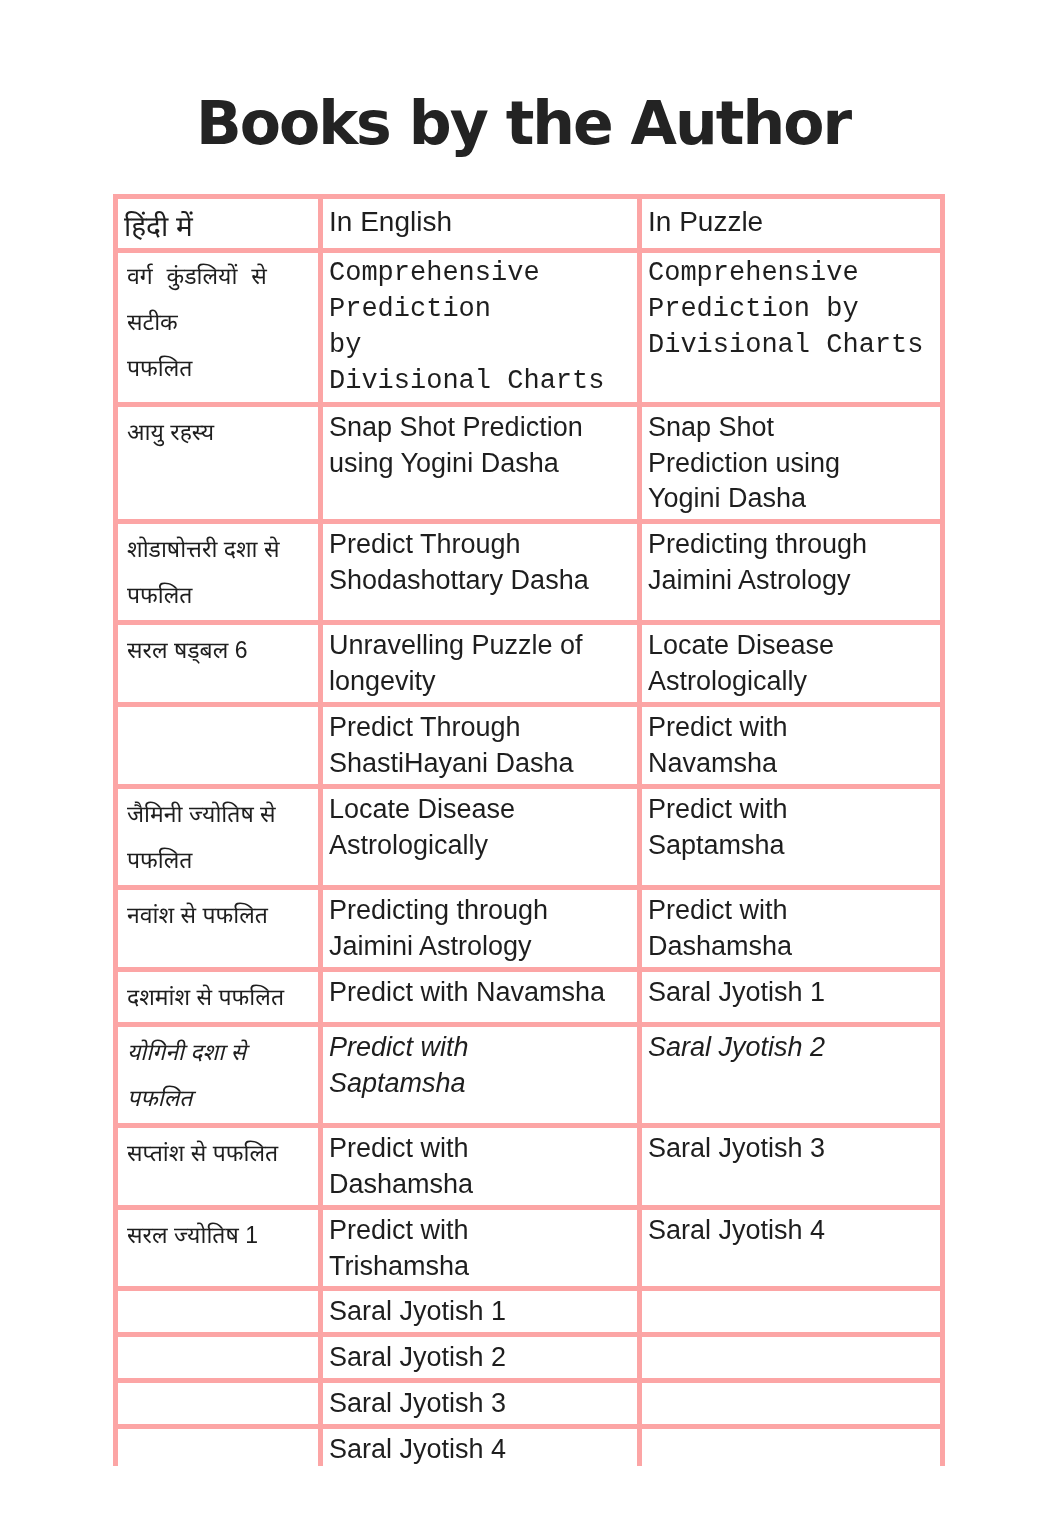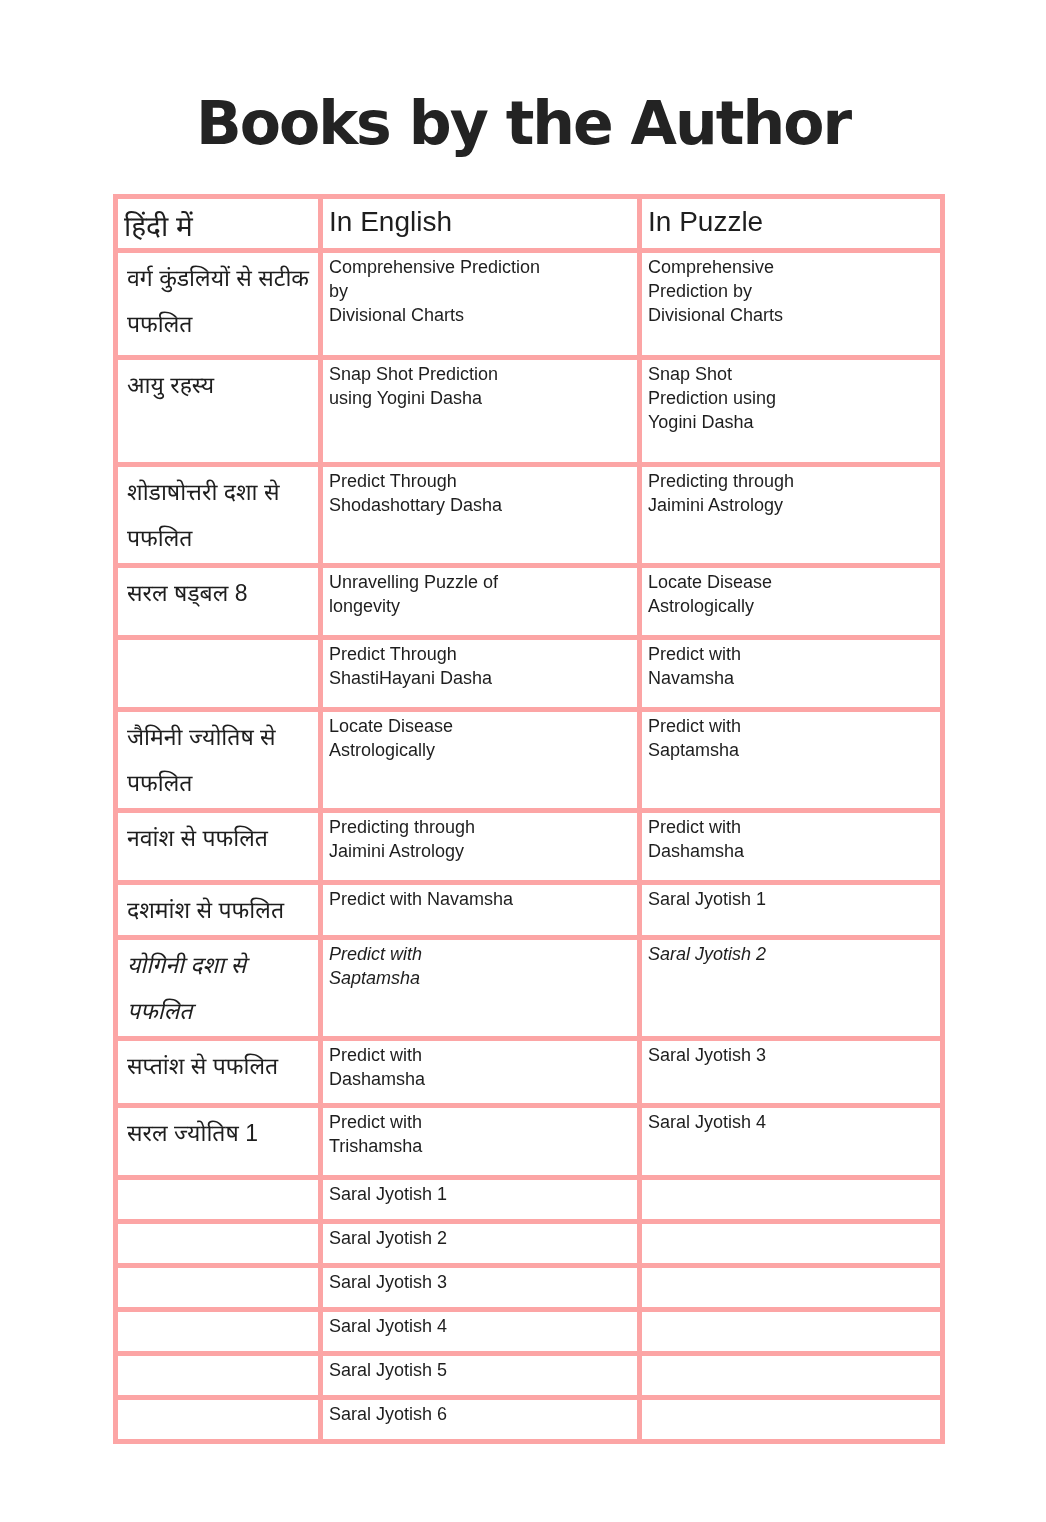"वर्ग कुंडलियों से सटीक" table.books tr:nth-child(2) { font-family: none -> Liberation Mono, monospace }
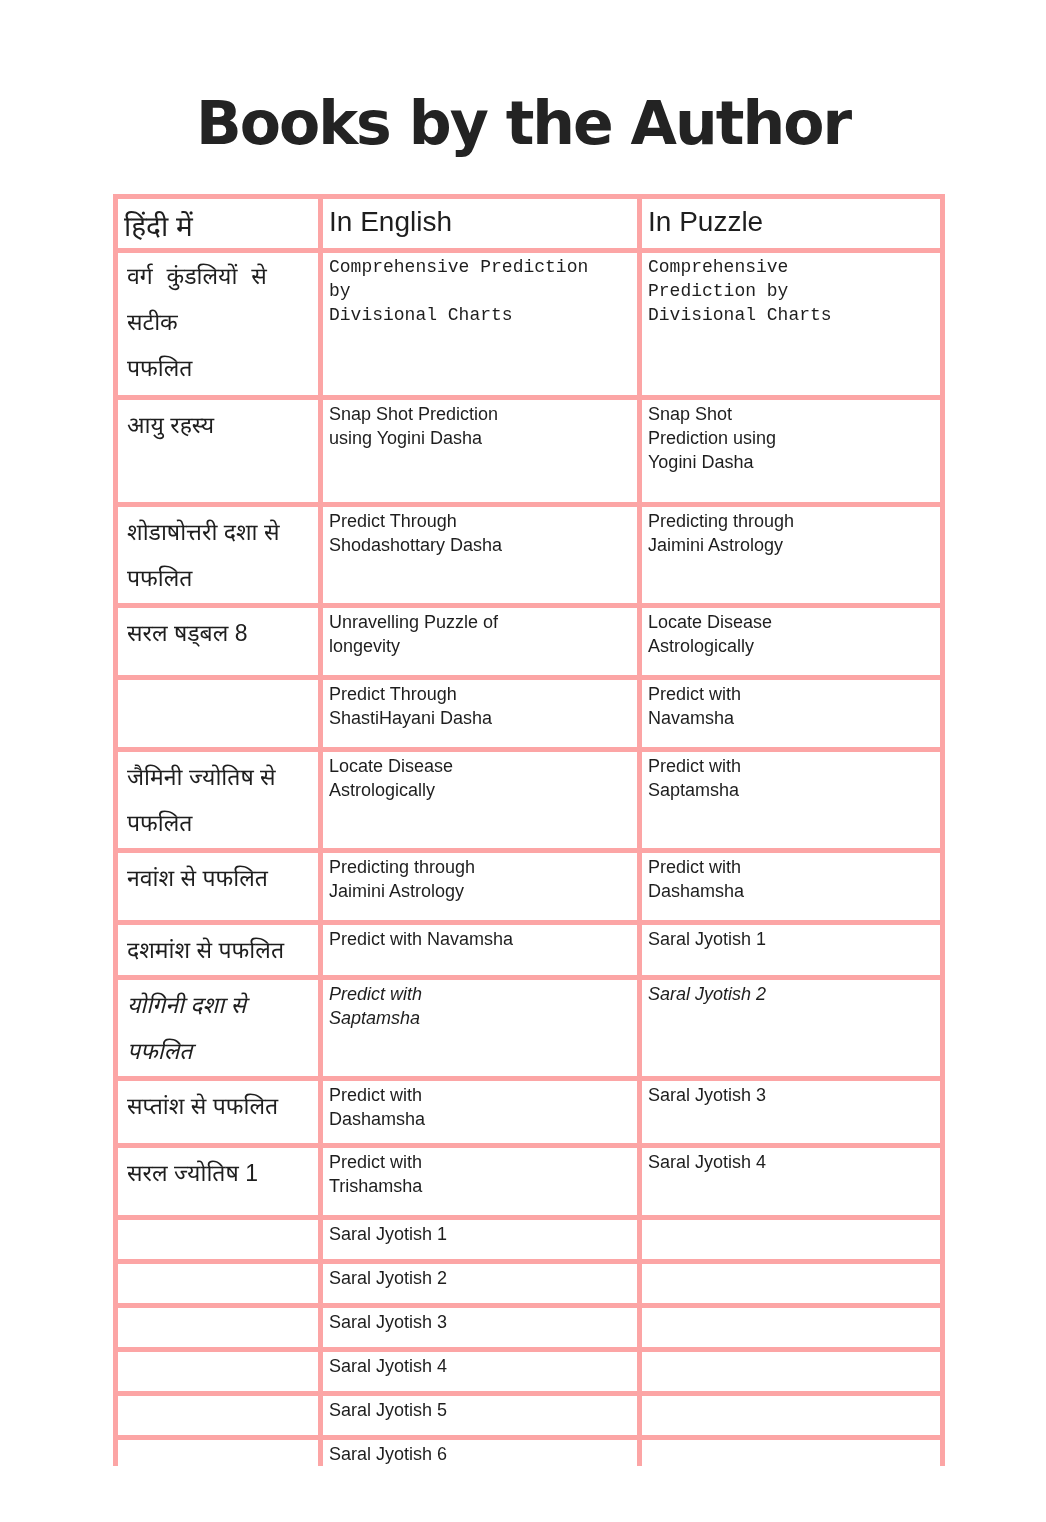"Comprehensive Prediction" td.cell-english, td.cell-russian { font-size: 18px -> 27px }
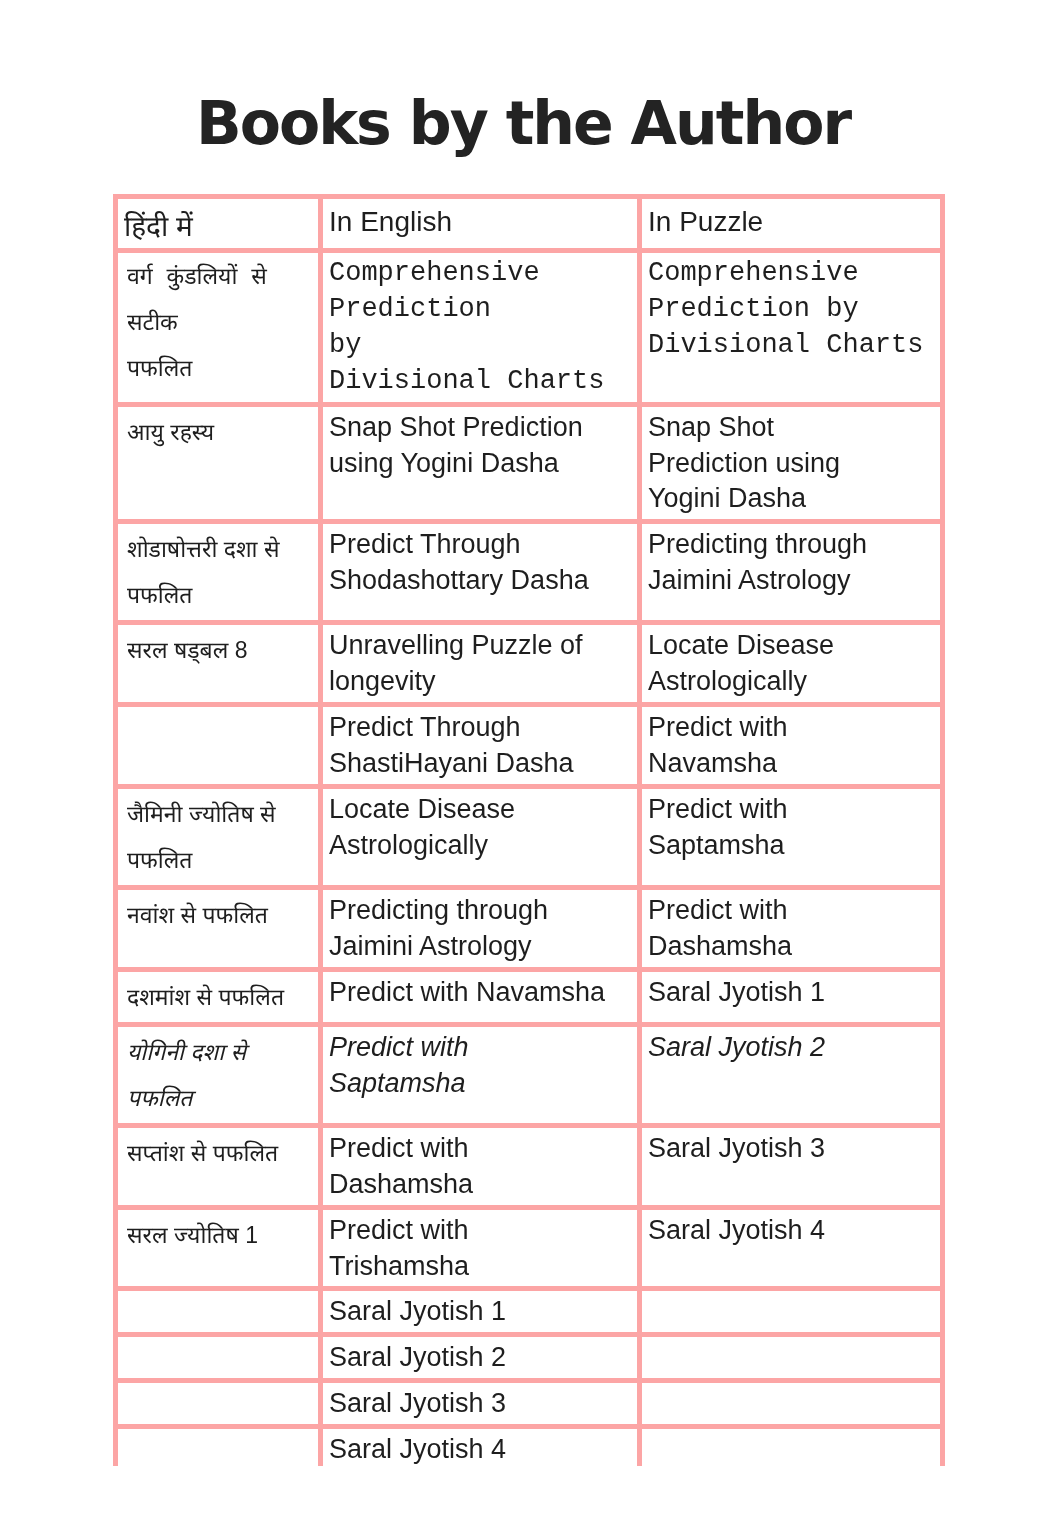"सरल षड्बल 8" td.cell-hindi { text: 8 -> 6 }
